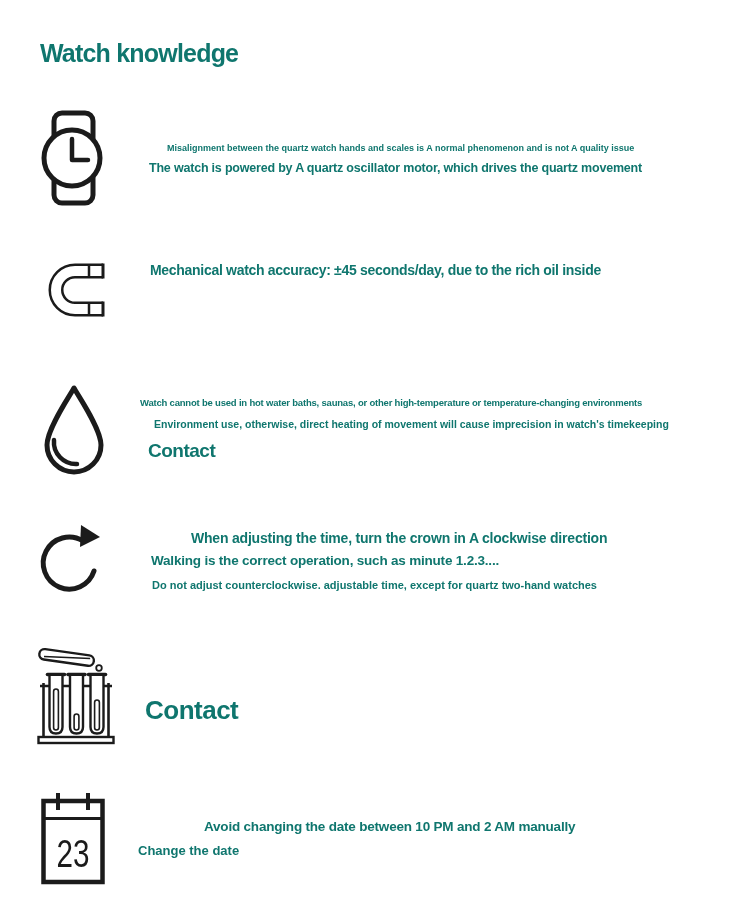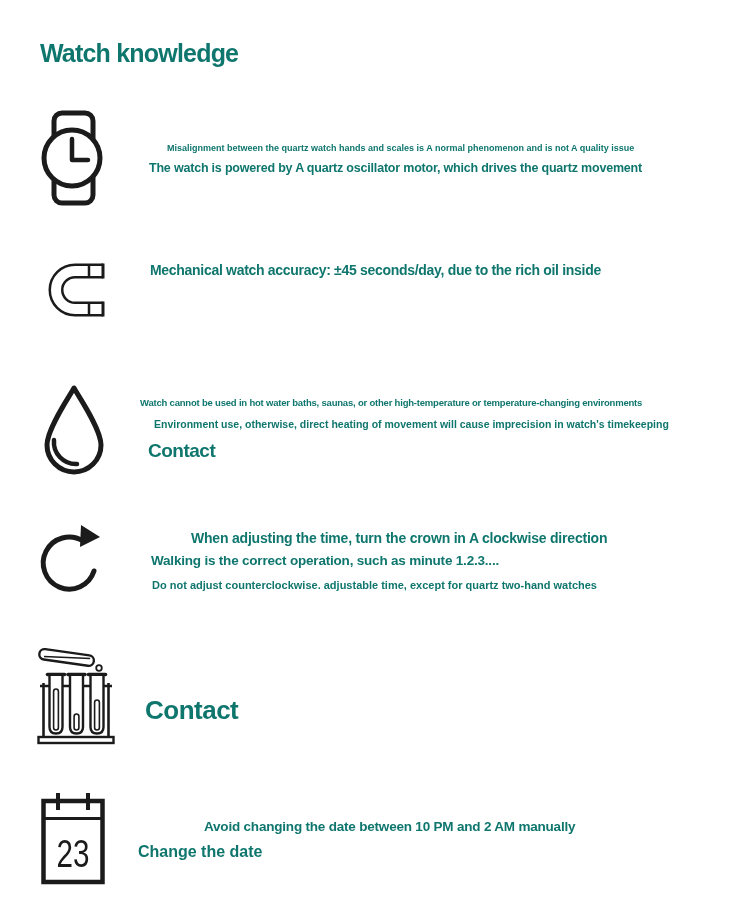"Change the date" .s6b { font-size: 16px -> 13px }
